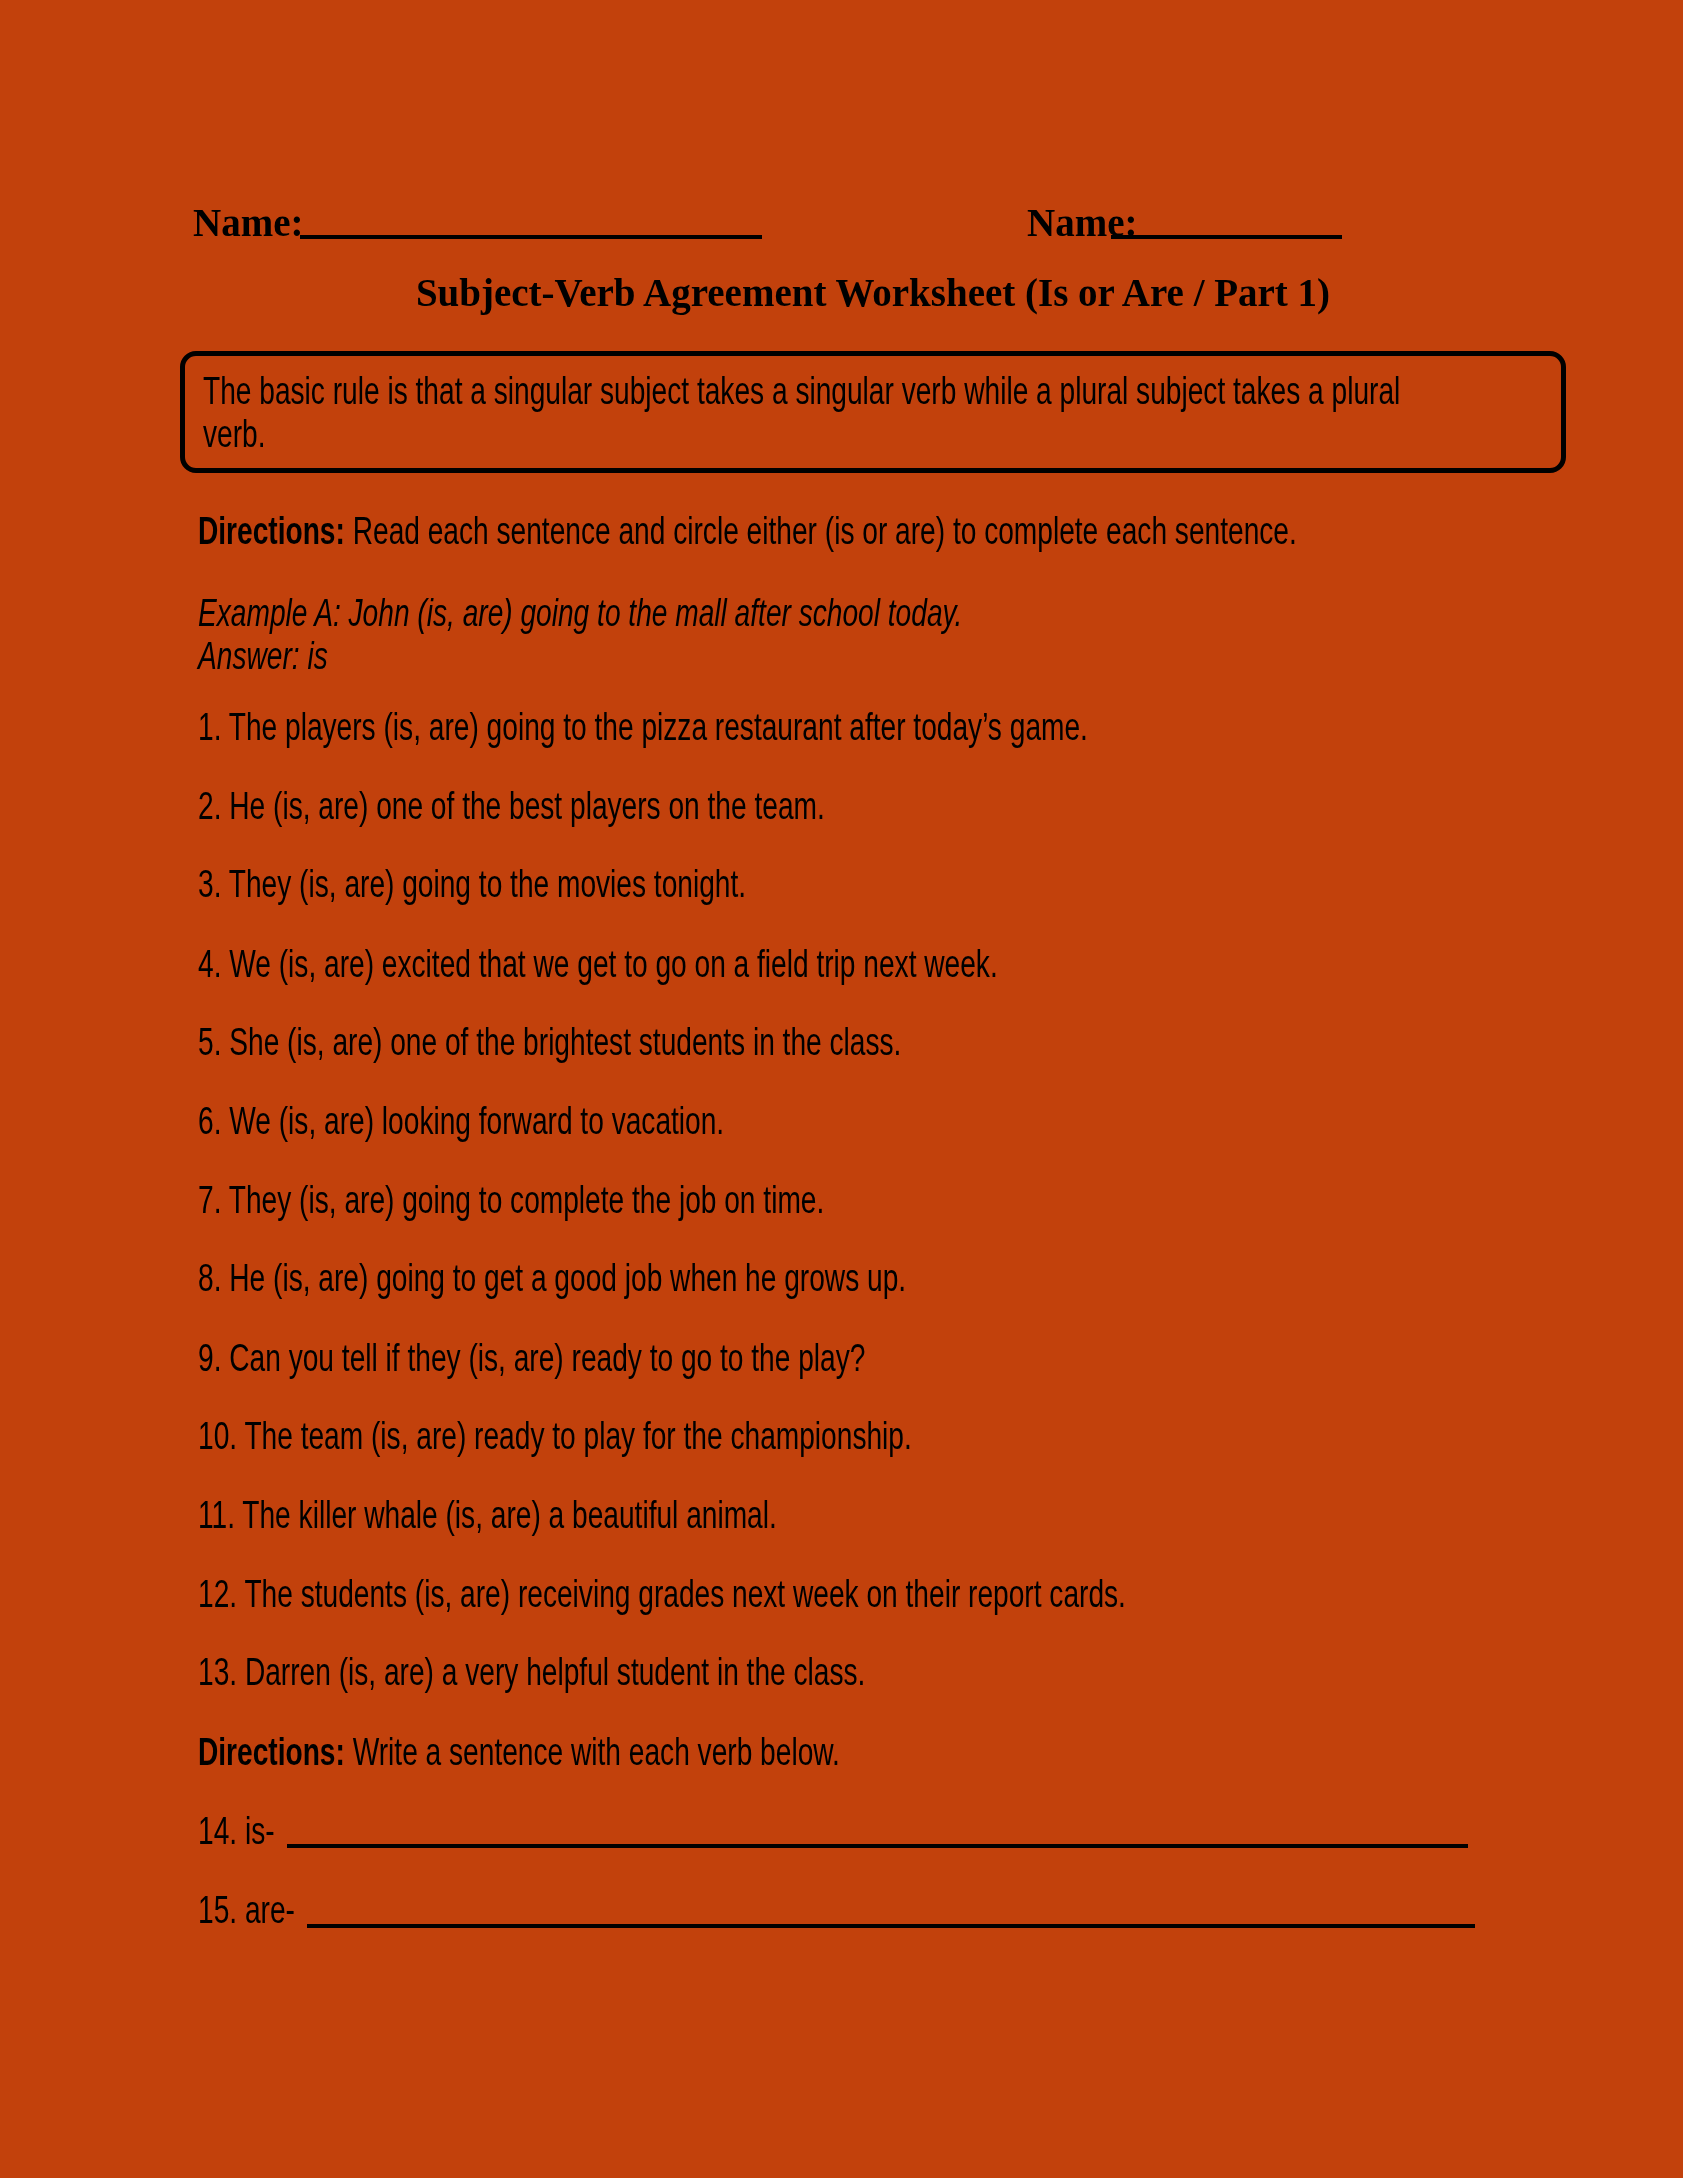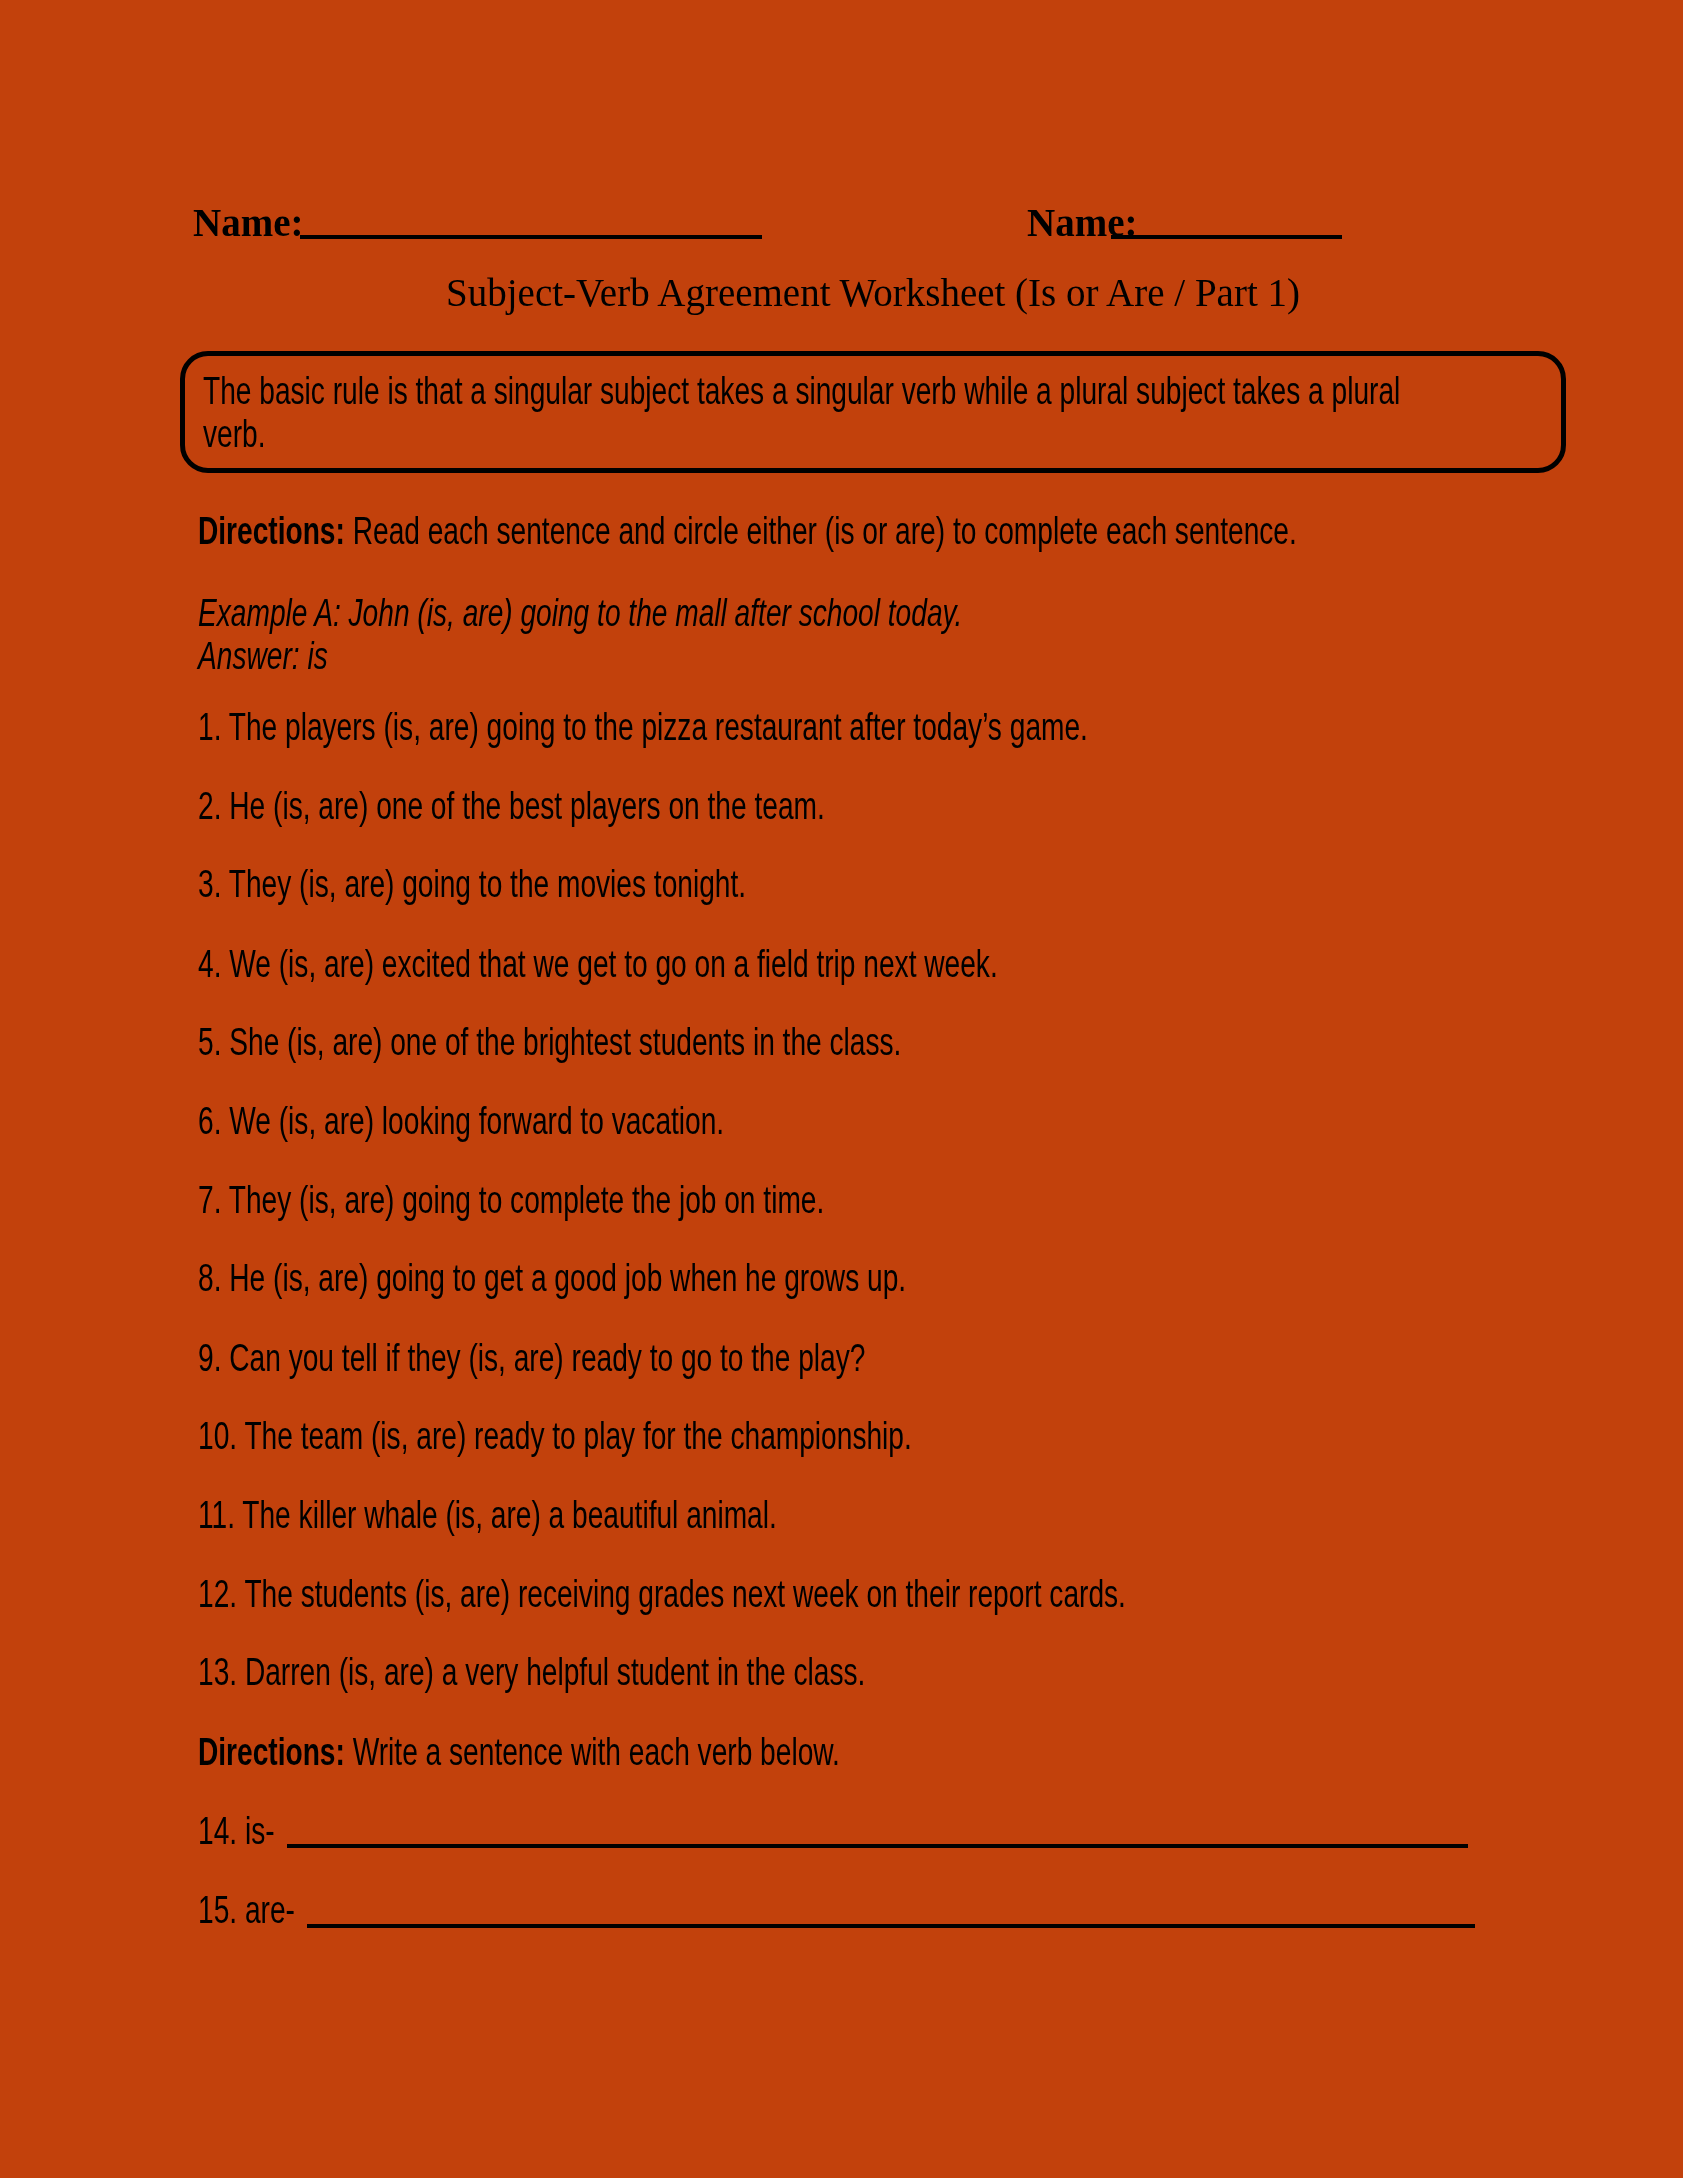"Subject-Verb Agreement Worksheet (Is or" .title { font-weight: normal -> bold }
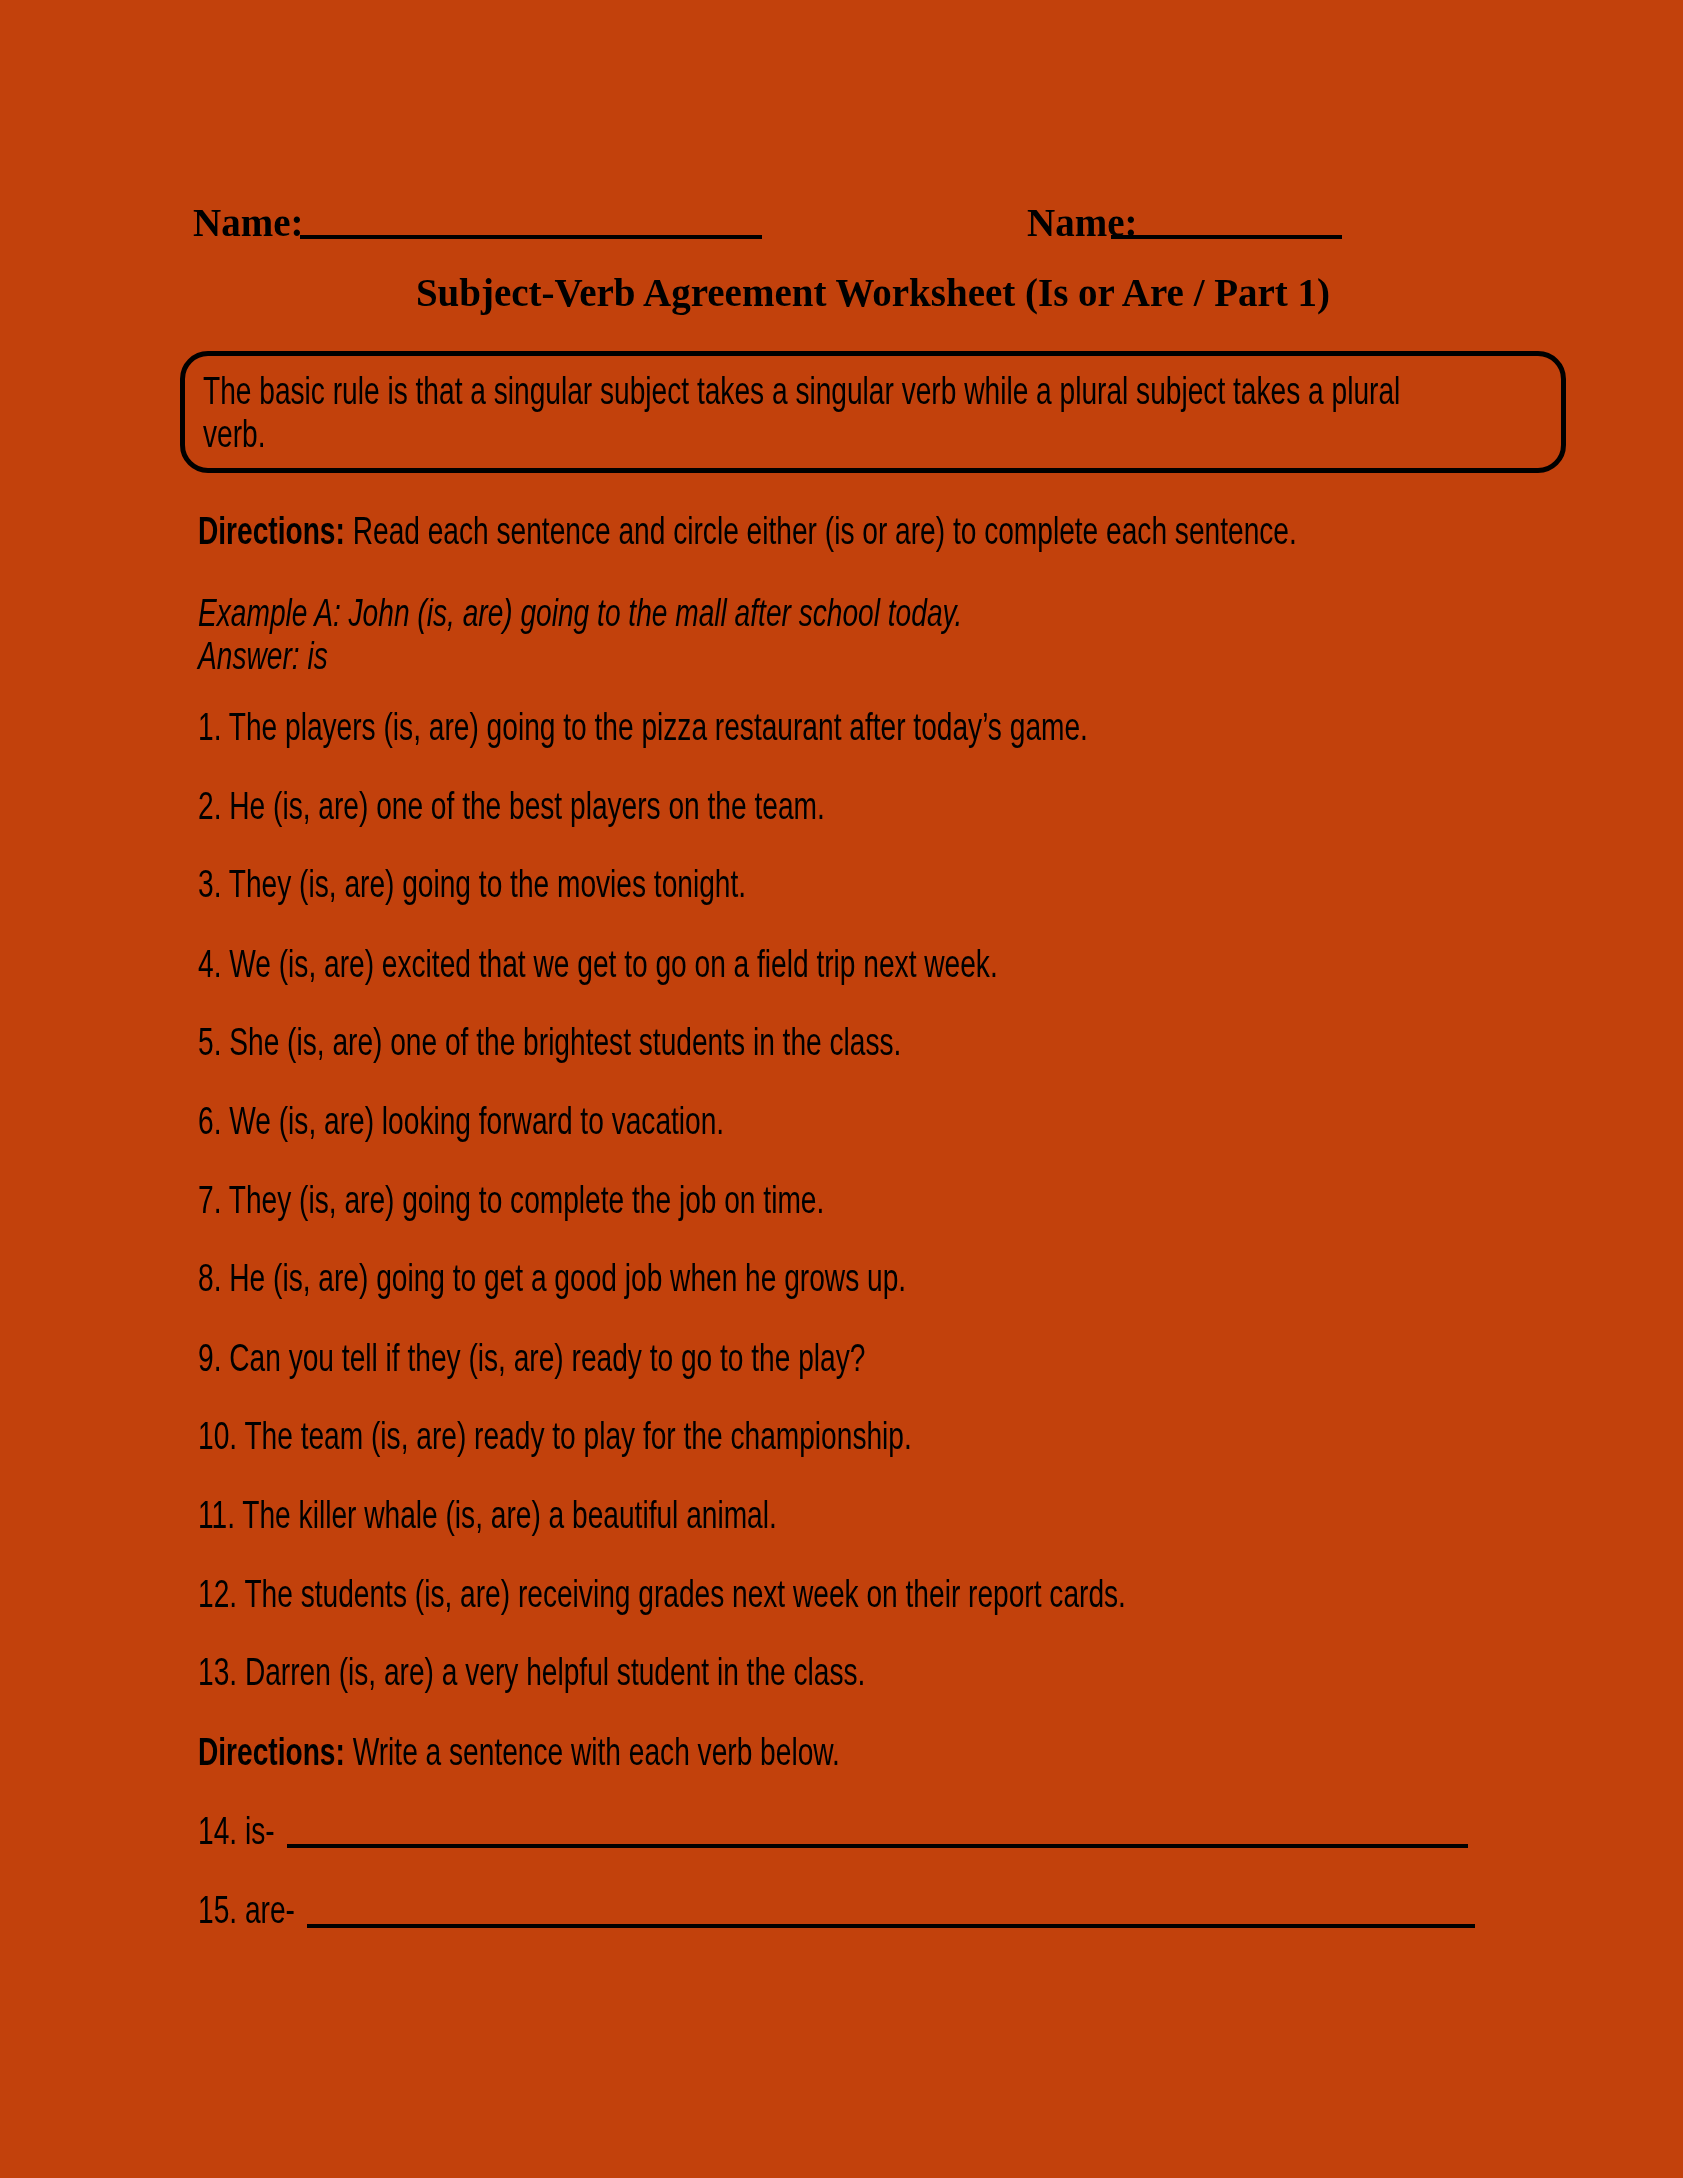"The basic rule is that" .rule-box { border-radius: 28px -> 16px }
